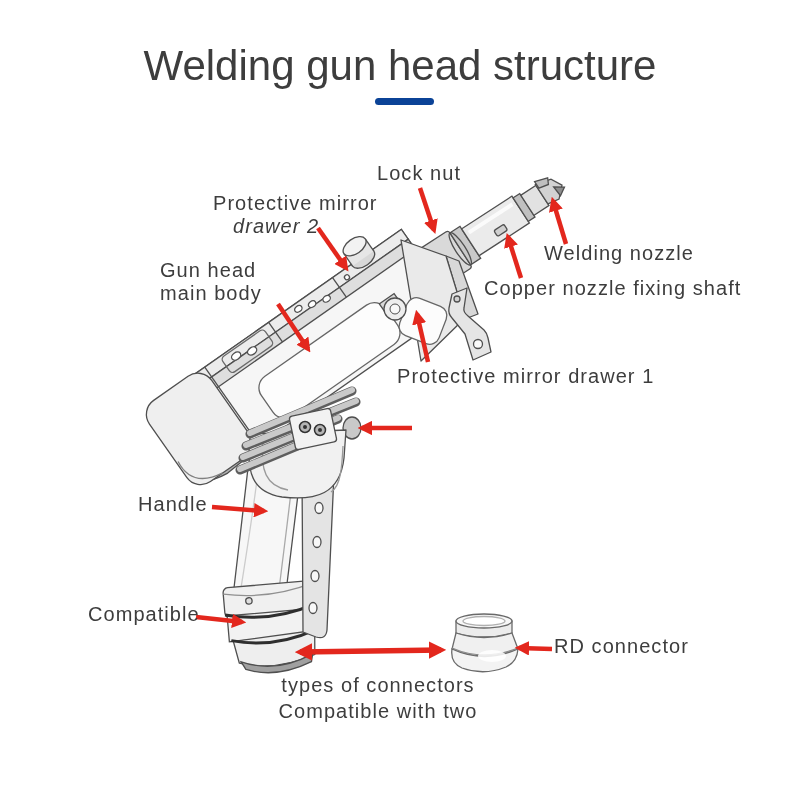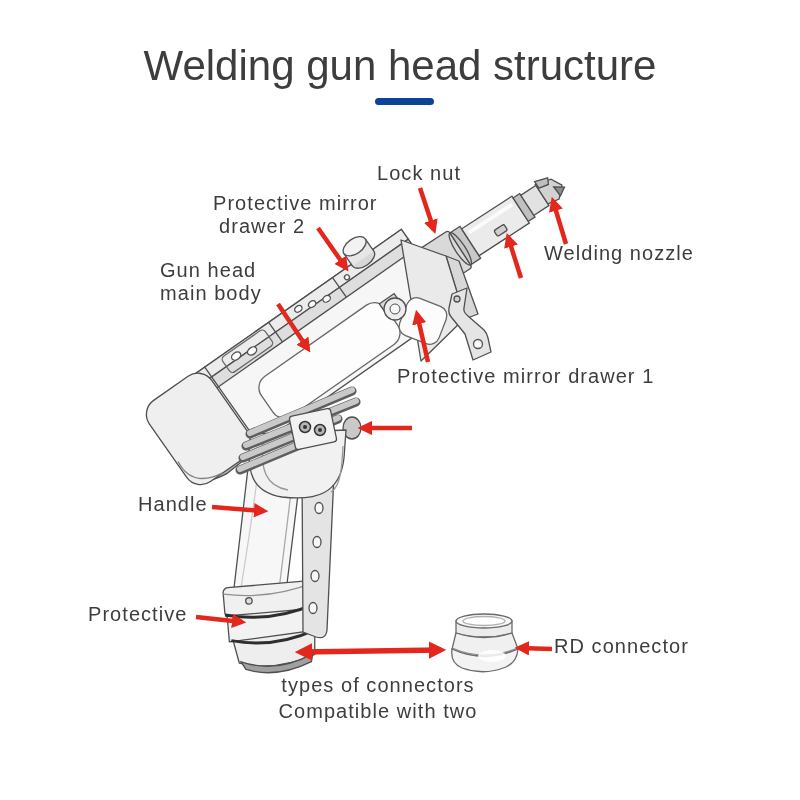"drawer 2" .lbl .l2 { font-style: none -> italic; margin-left: 6px -> 20px }
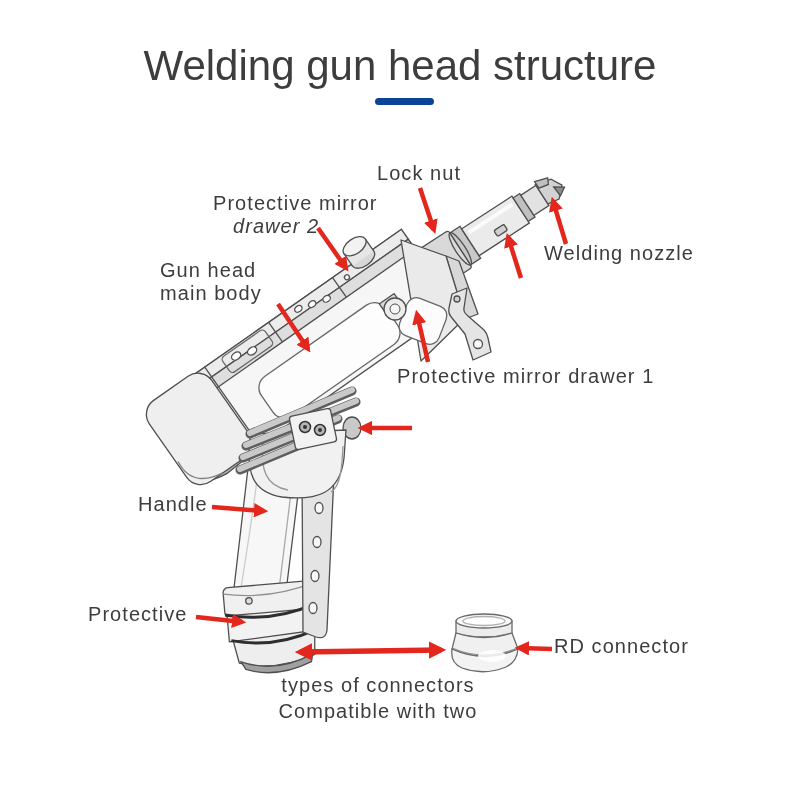"Copper nozzle fixing shaft" div.lbl { html: none -> <div>Copper nozzle fixing shaft</div> }
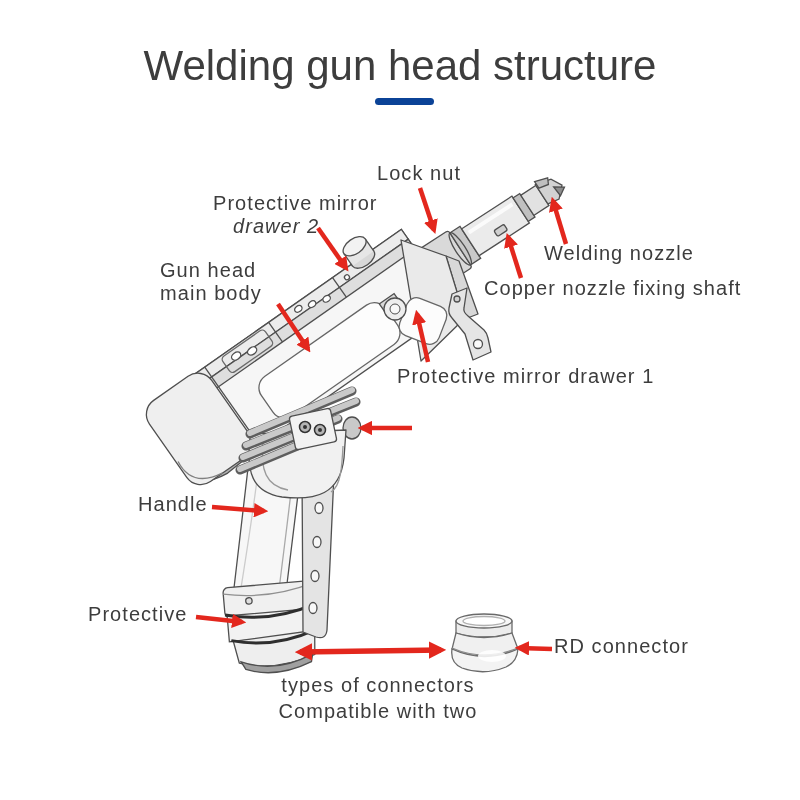"Protective" div.lbl { text: Protective -> Compatible }
